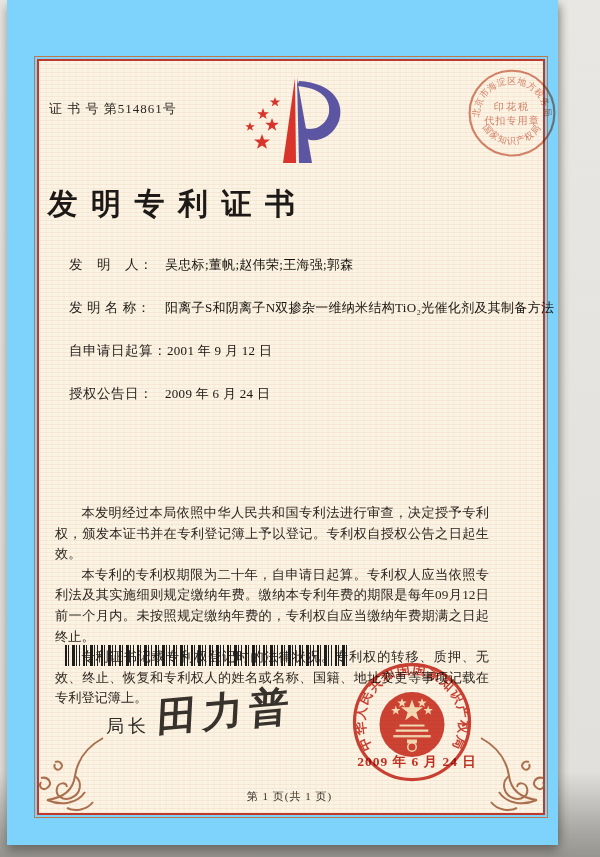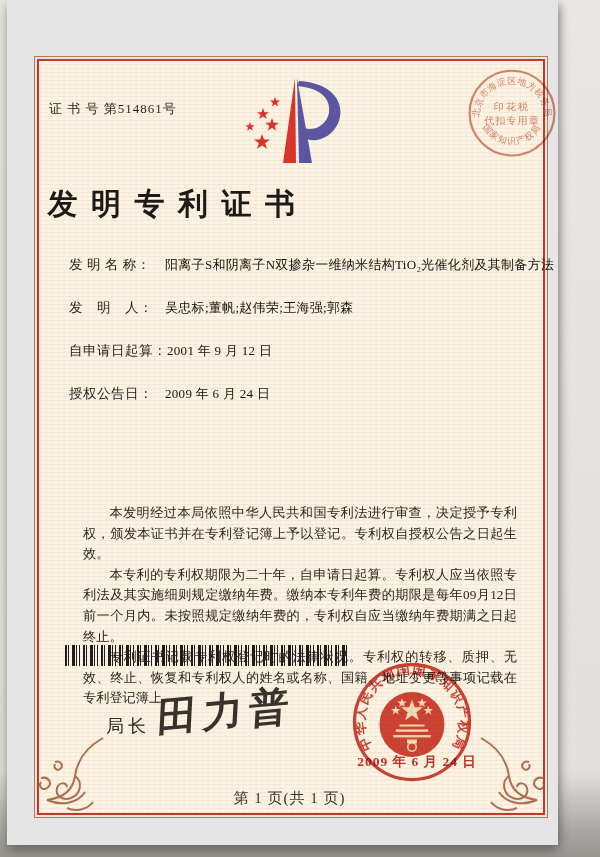"证 书 号 第514861号" .page { background: #e5e5e5 -> #7dd3fc }
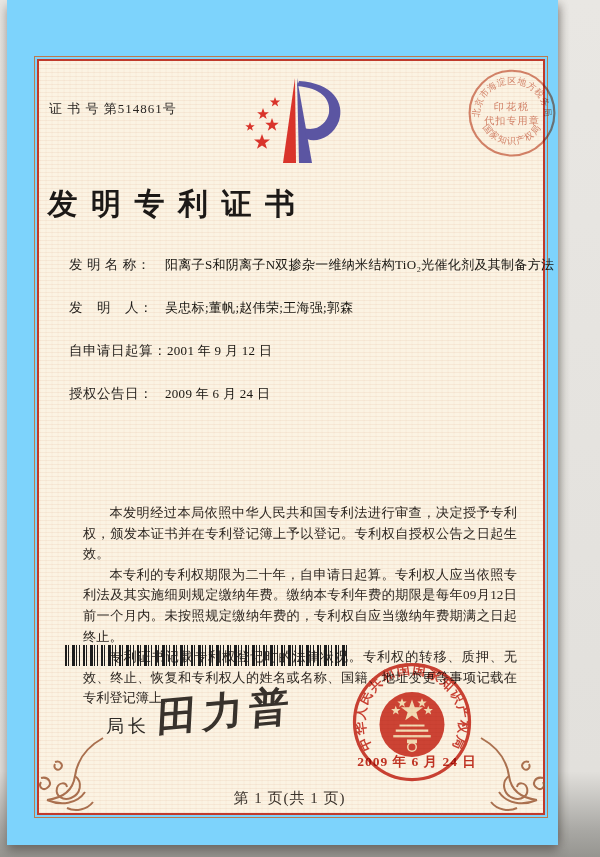"发 明 名 称：" div.field-row { order: before "发 明 人：" -> after "发 明 人：" }
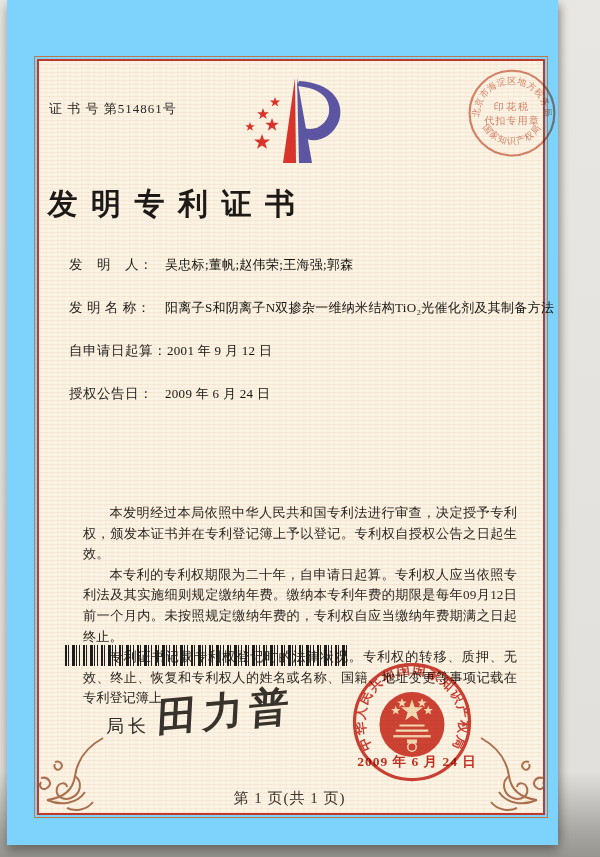"本发明经过本局依照中华人民共和国专利法进行审查，决定授予专利权，颁发本证书并在专" .paragraphs { left: 76px -> 48px }
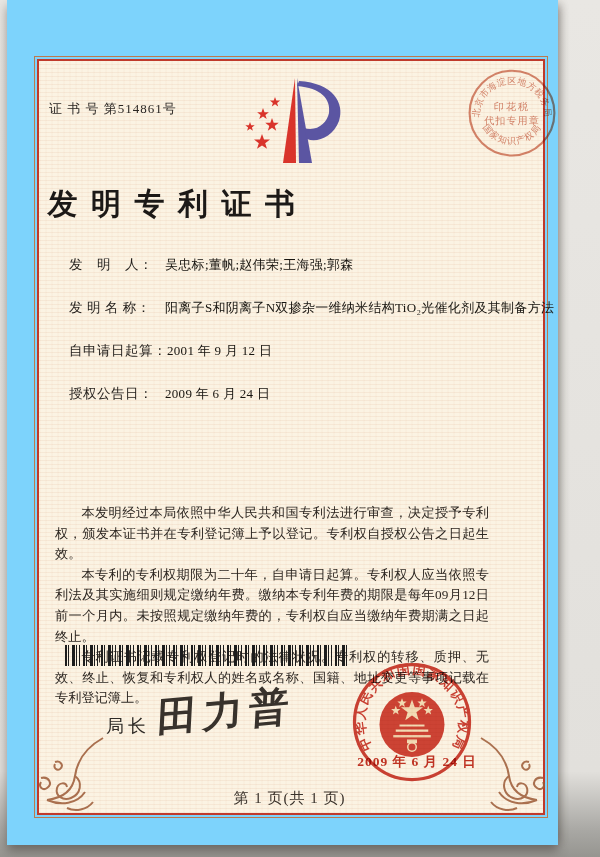"第 1 页(共 1 页)" .footer { font-size: 15px -> 11px }
